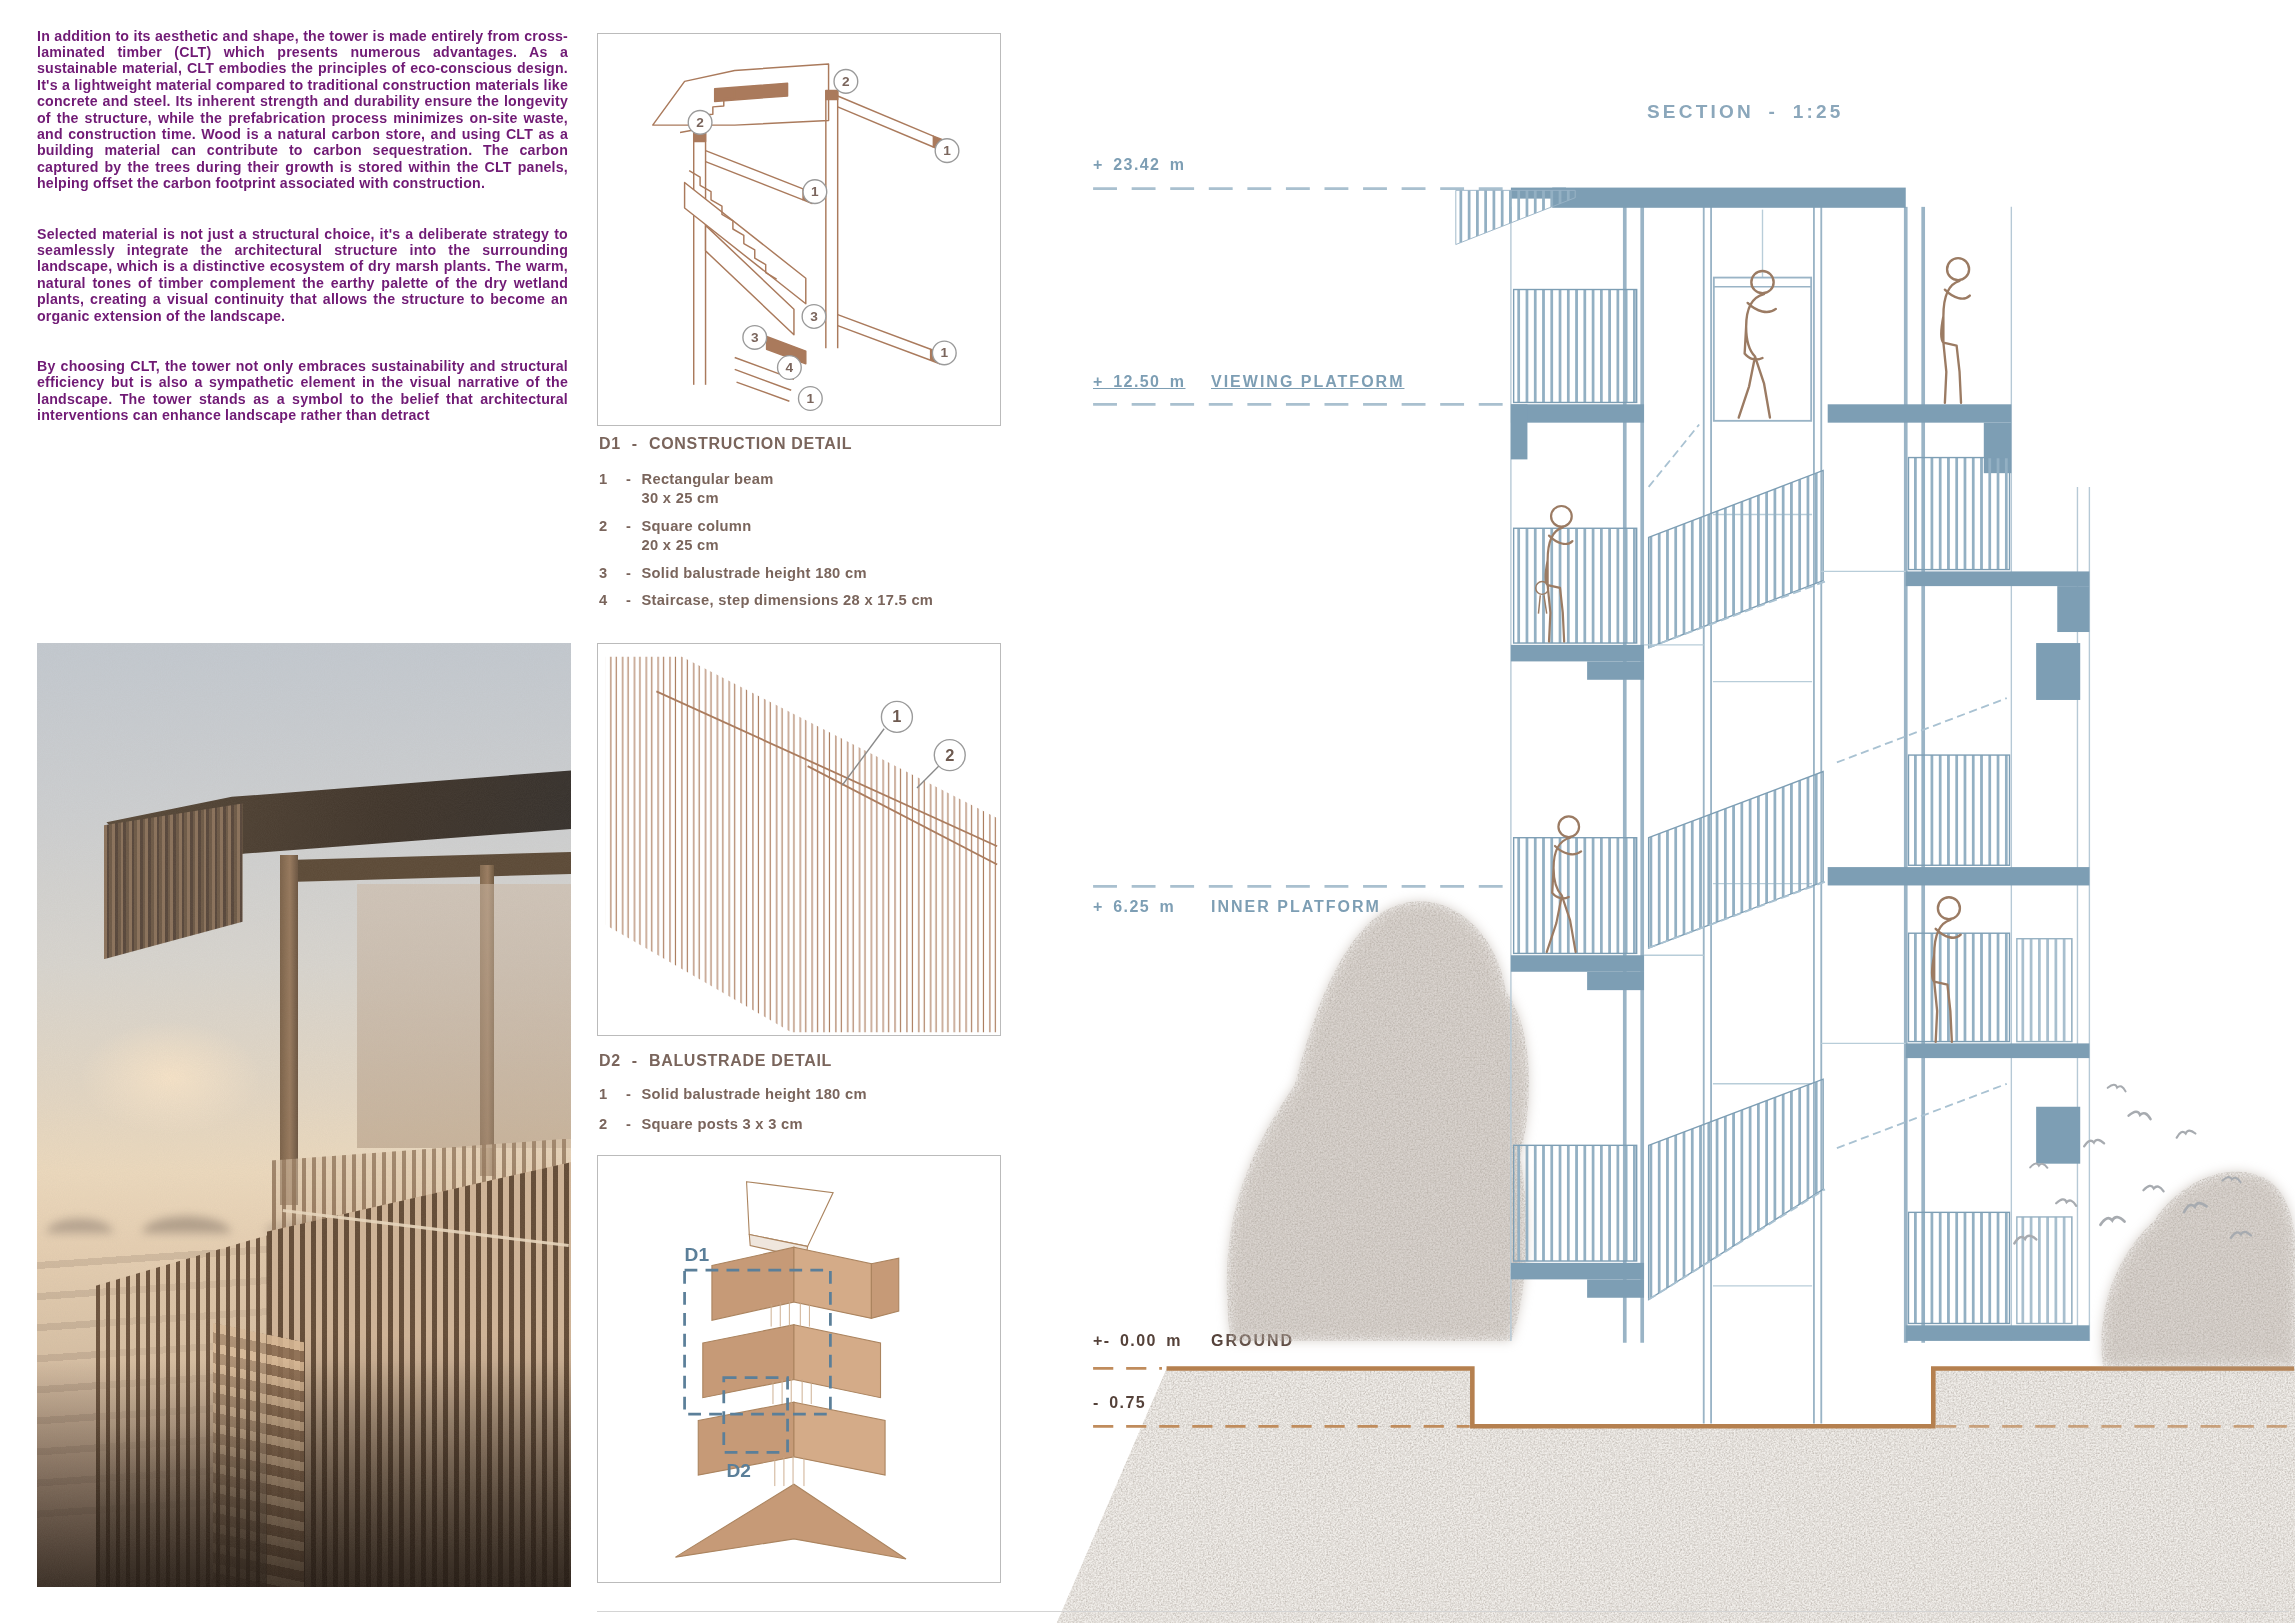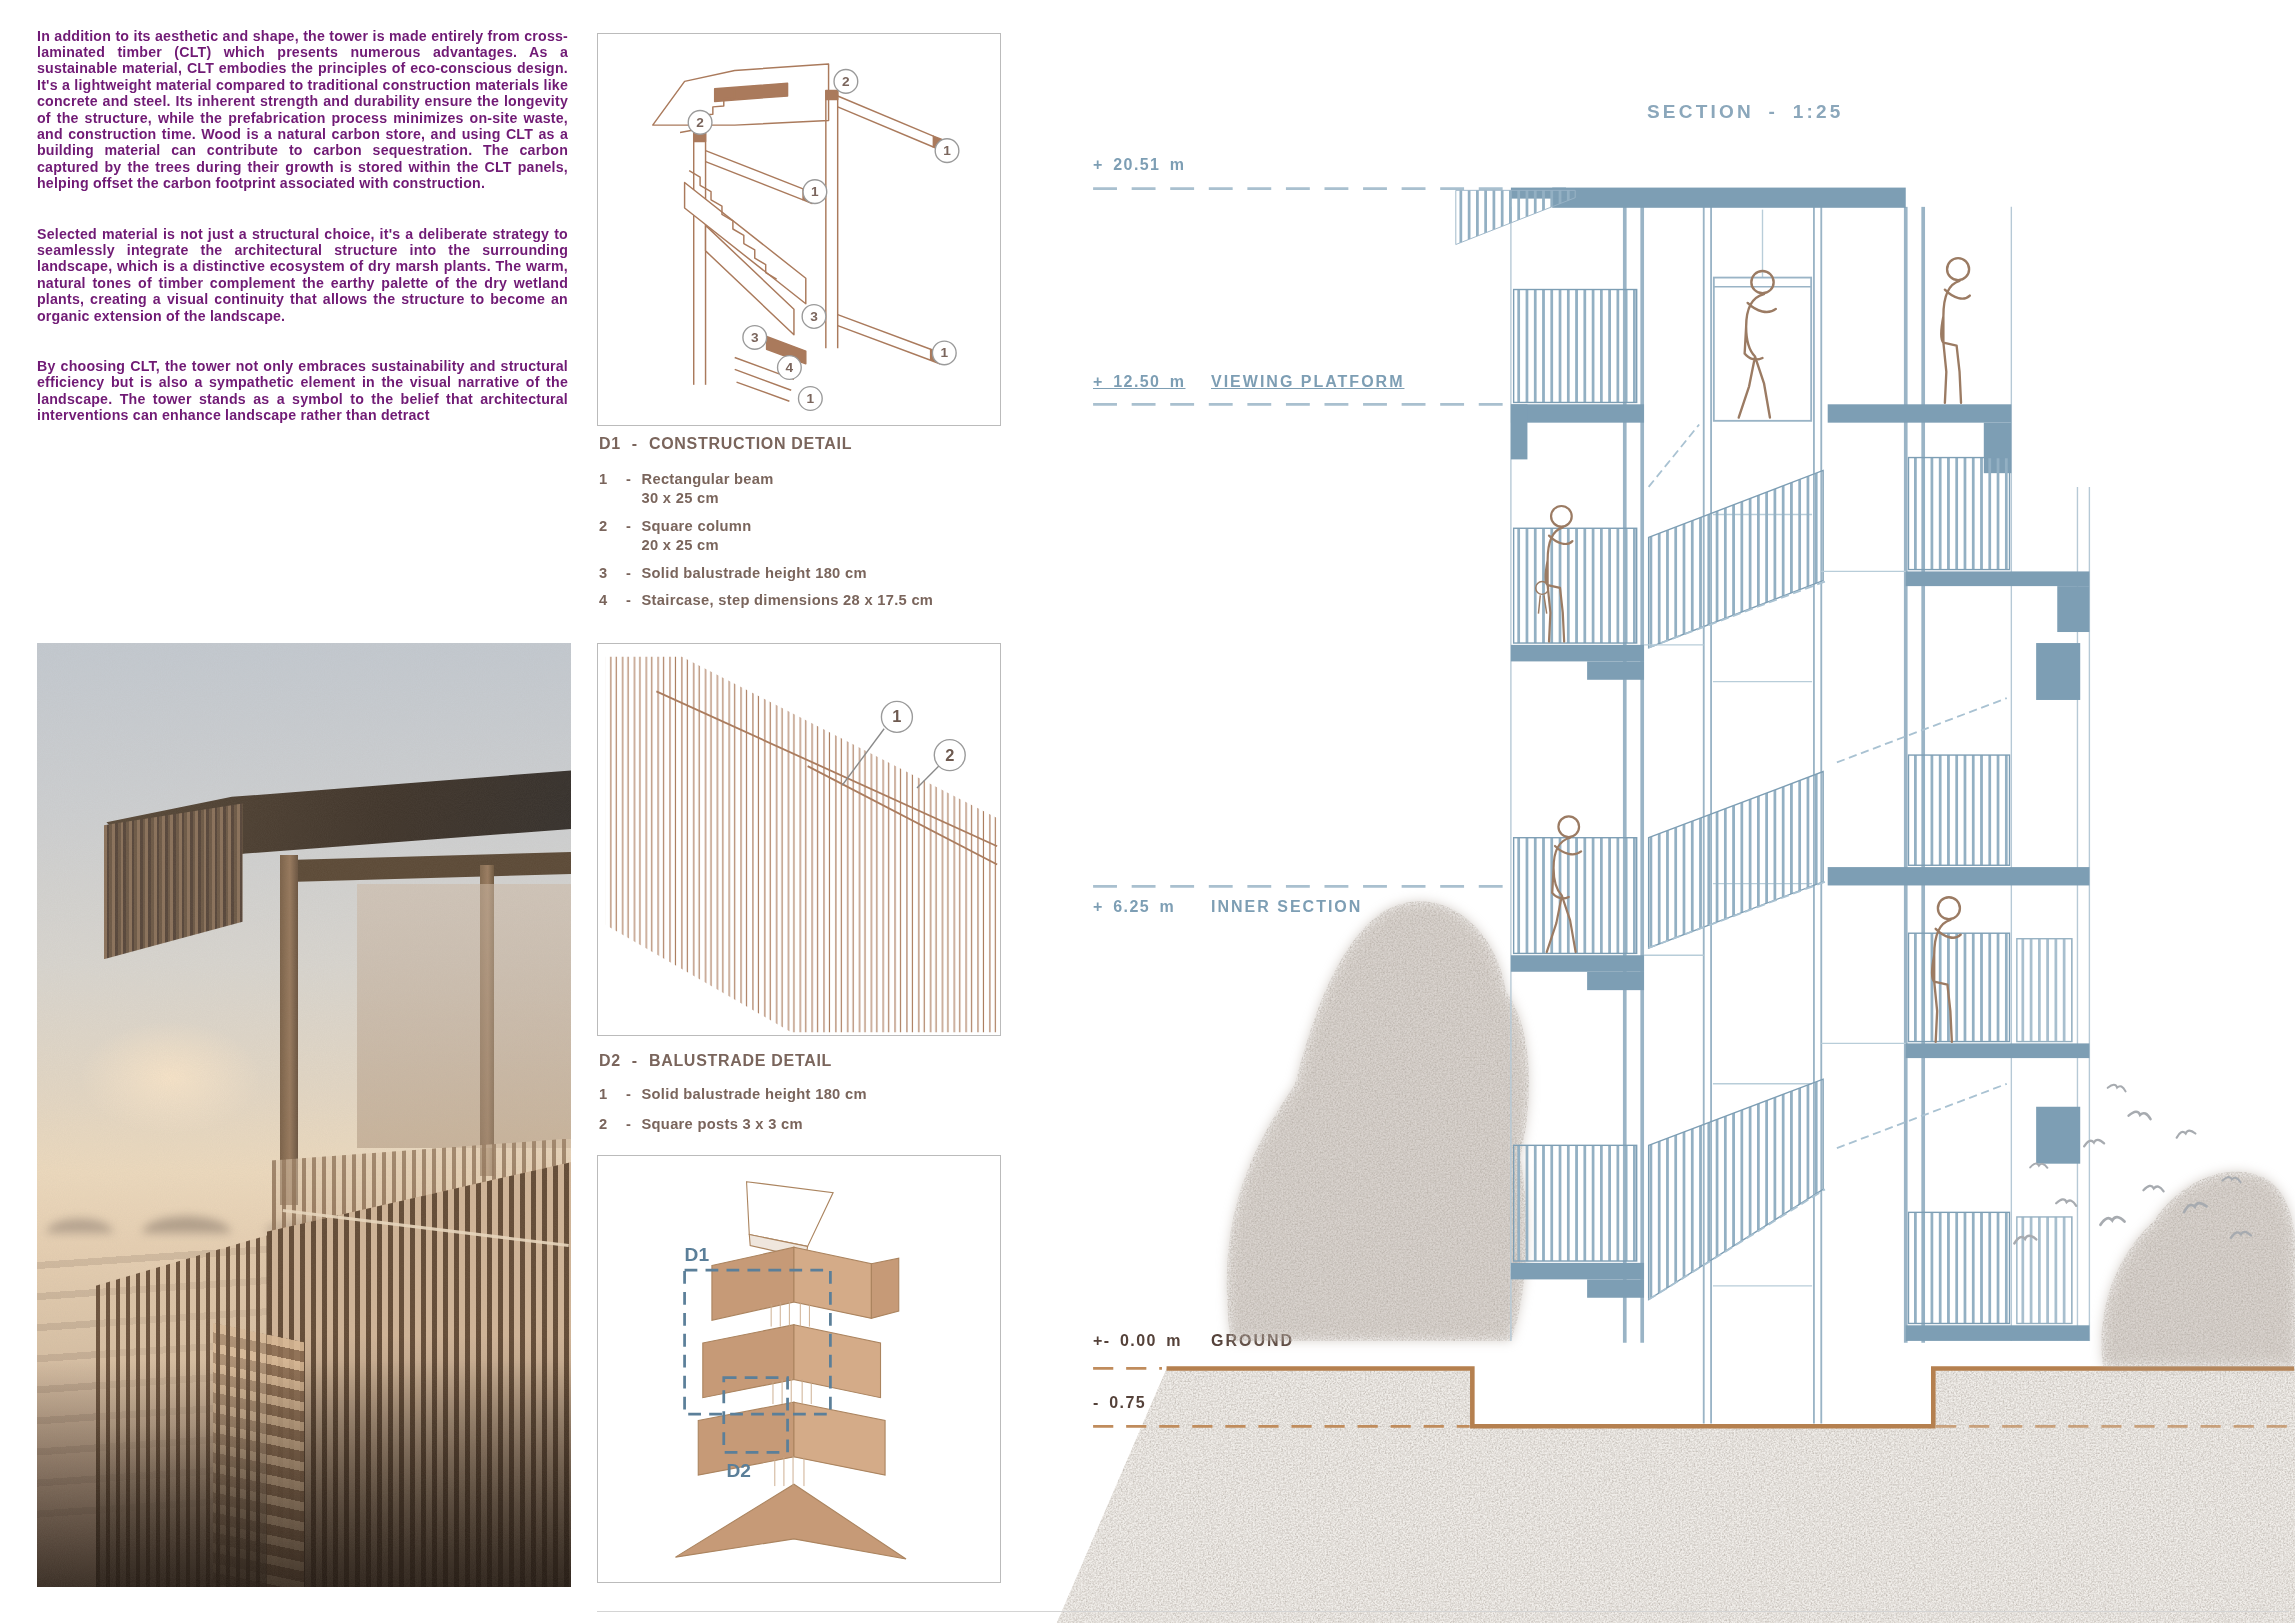"+ 20.51 m" span.v { text: 20.51 -> 23.42 }
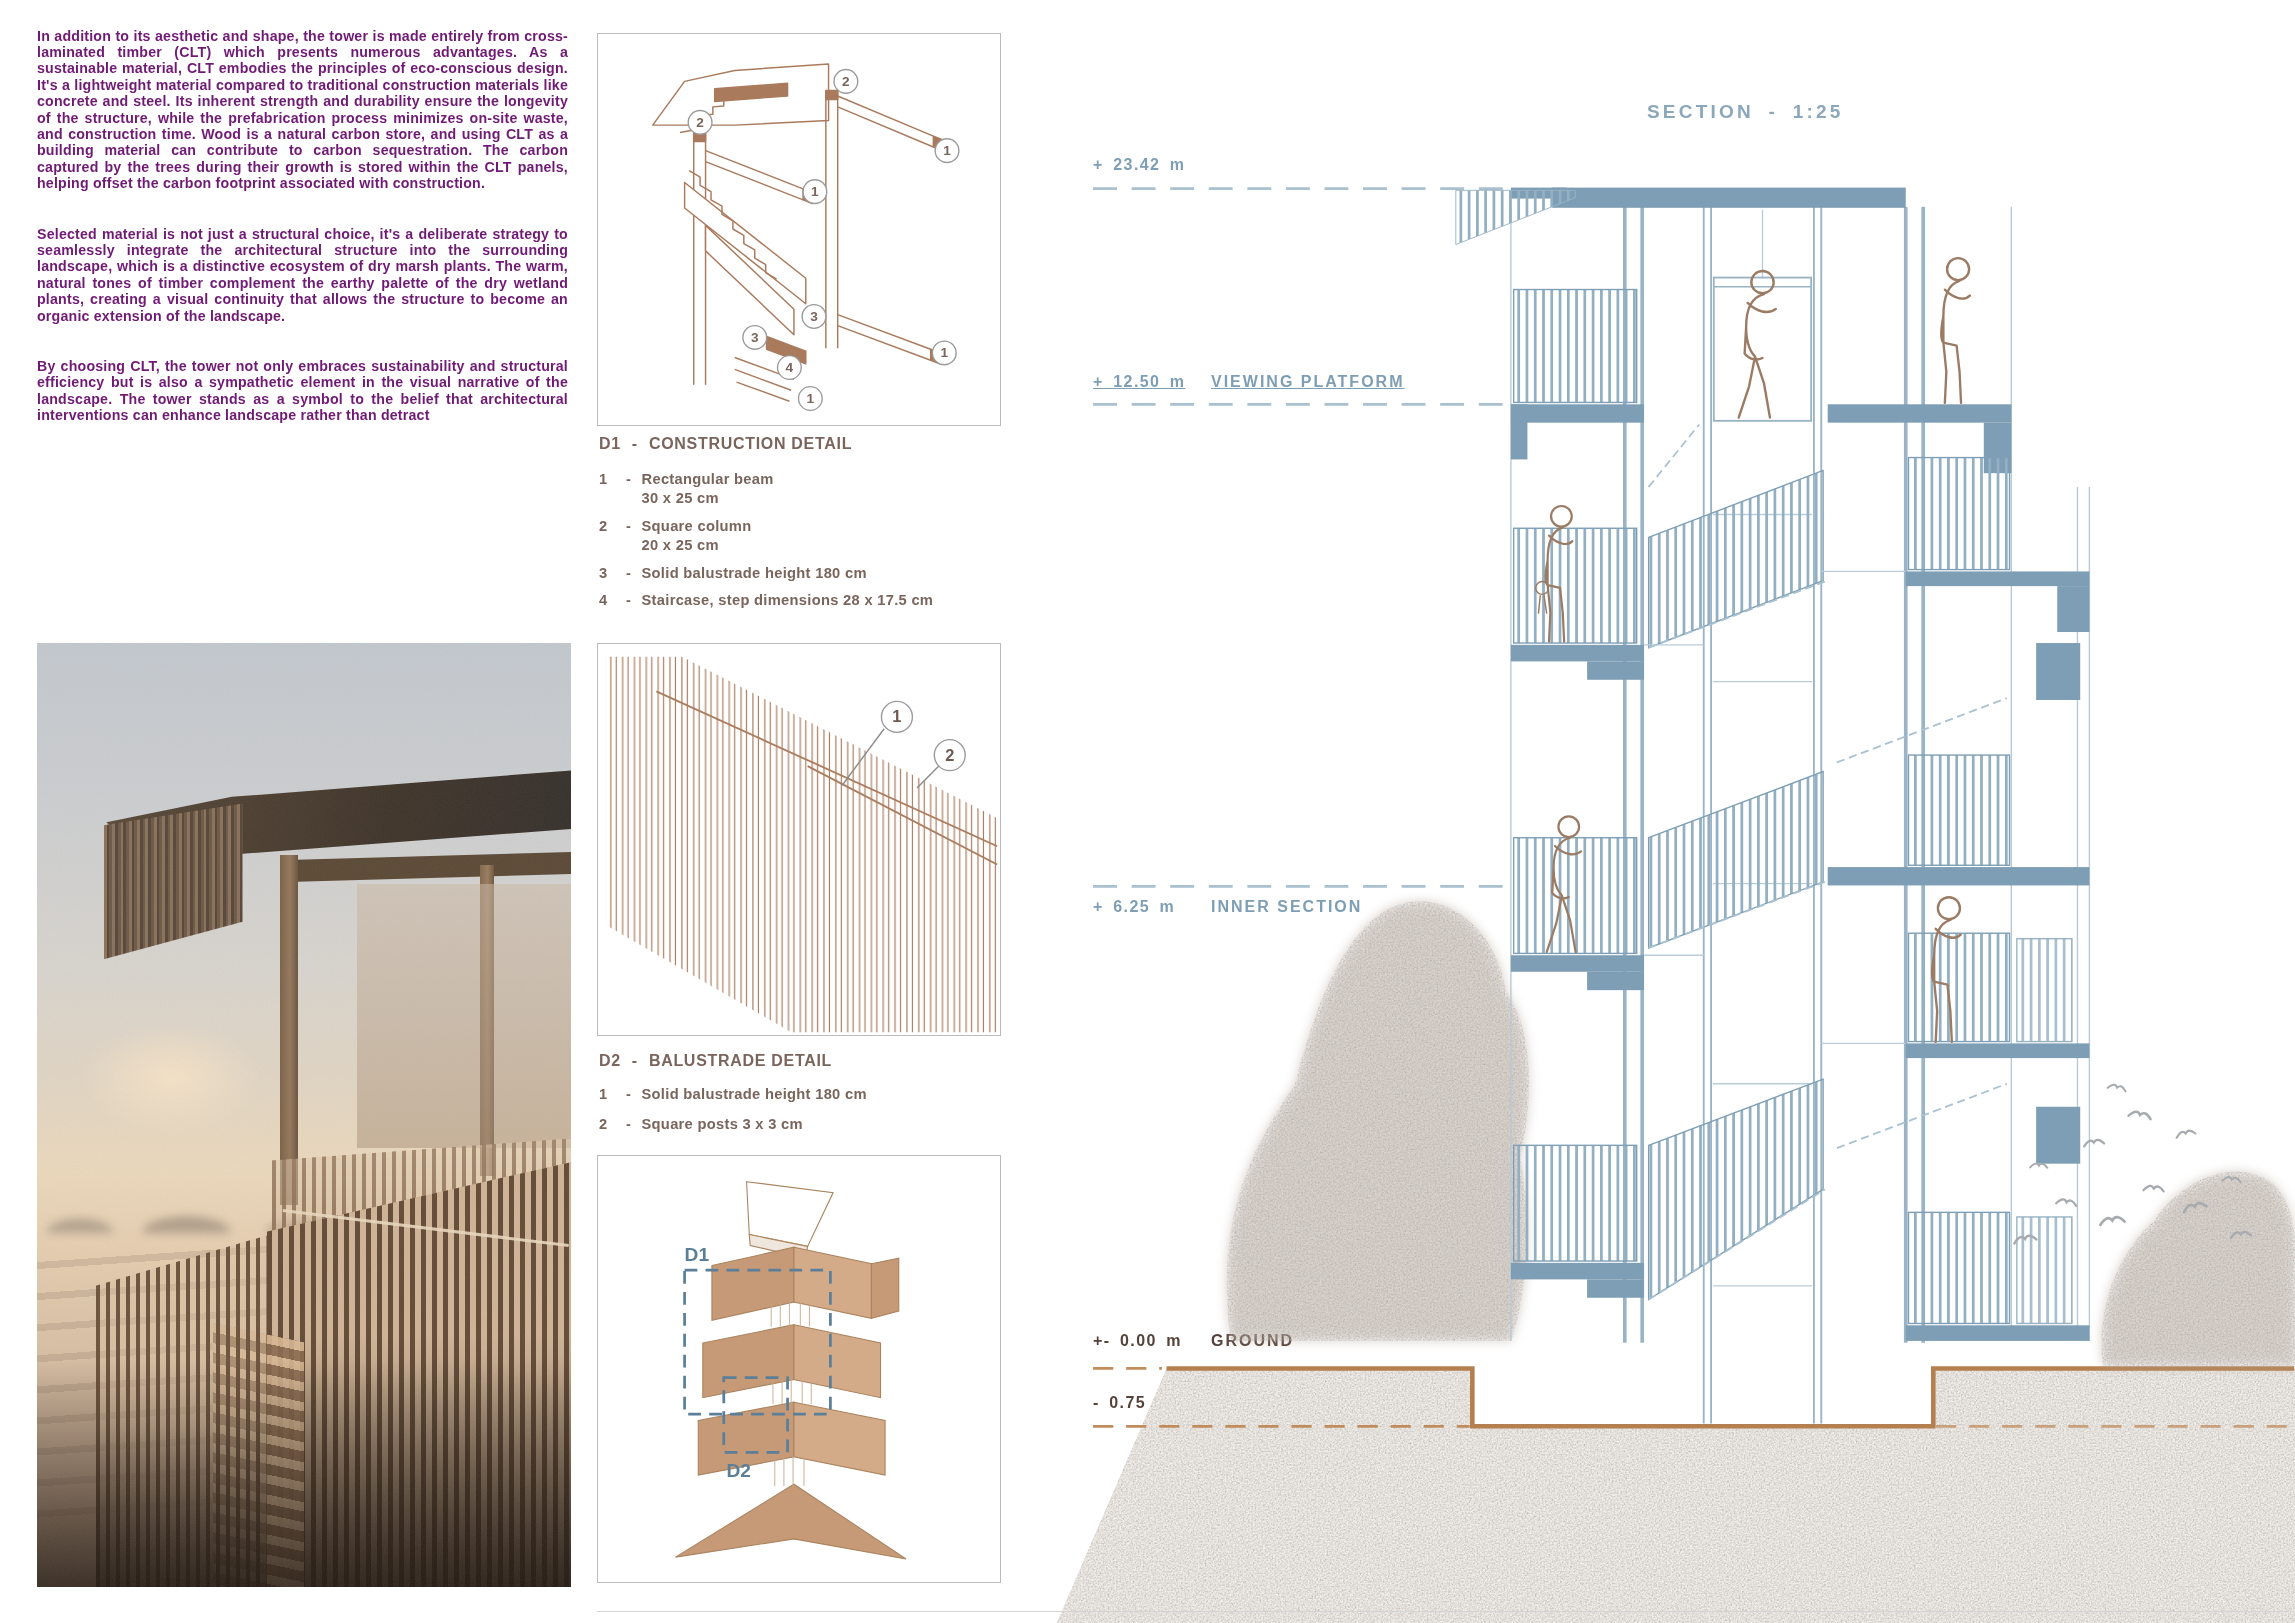"INNER SECTION" span.l { text: SECTION -> PLATFORM }
